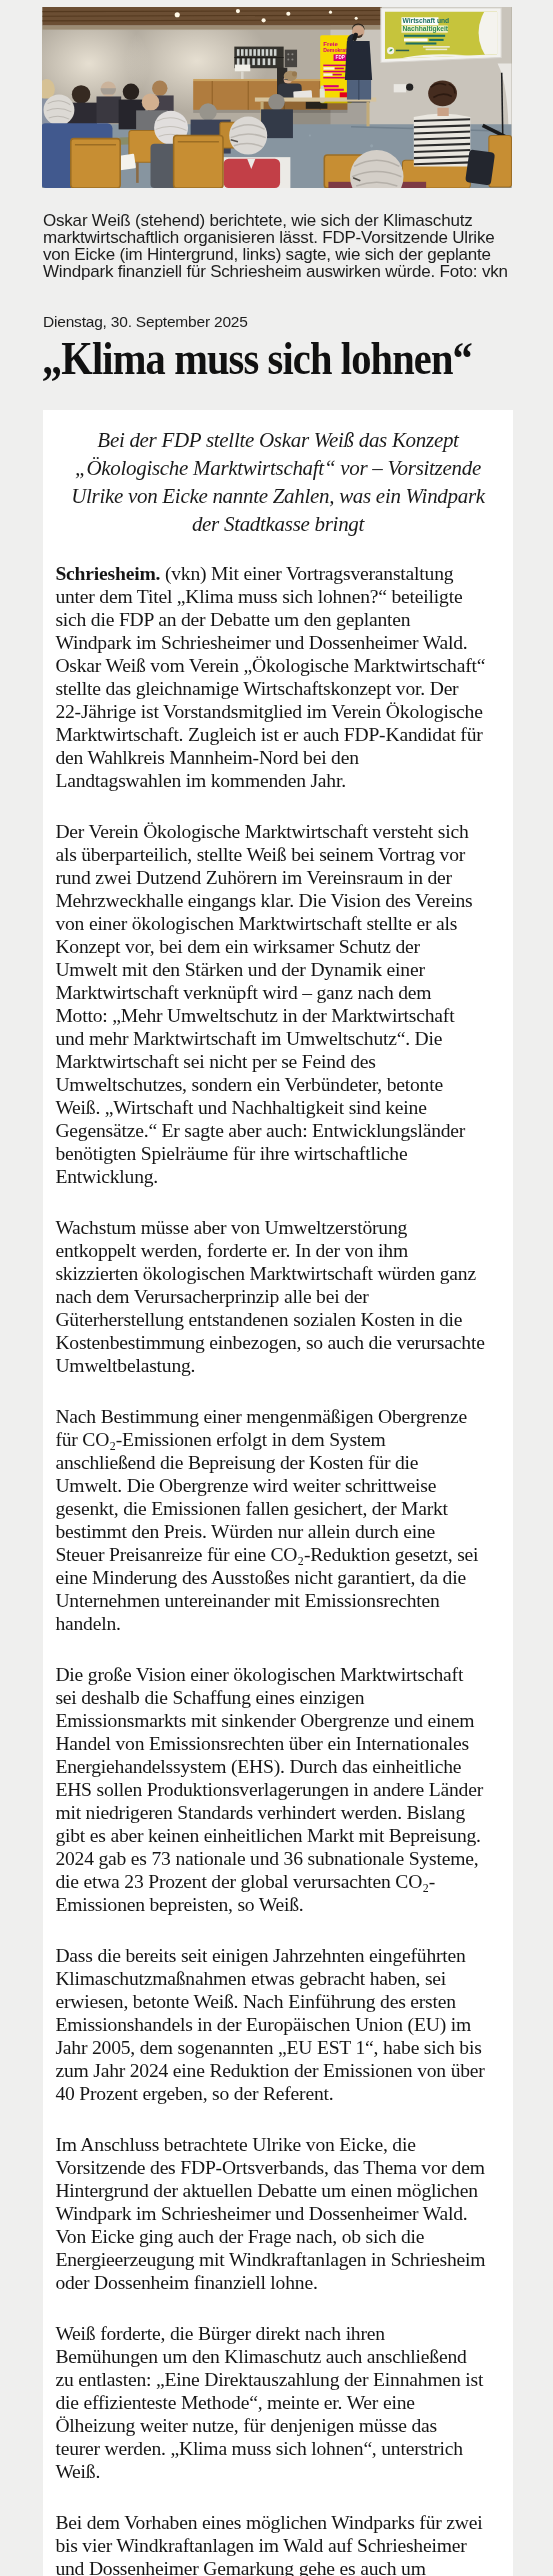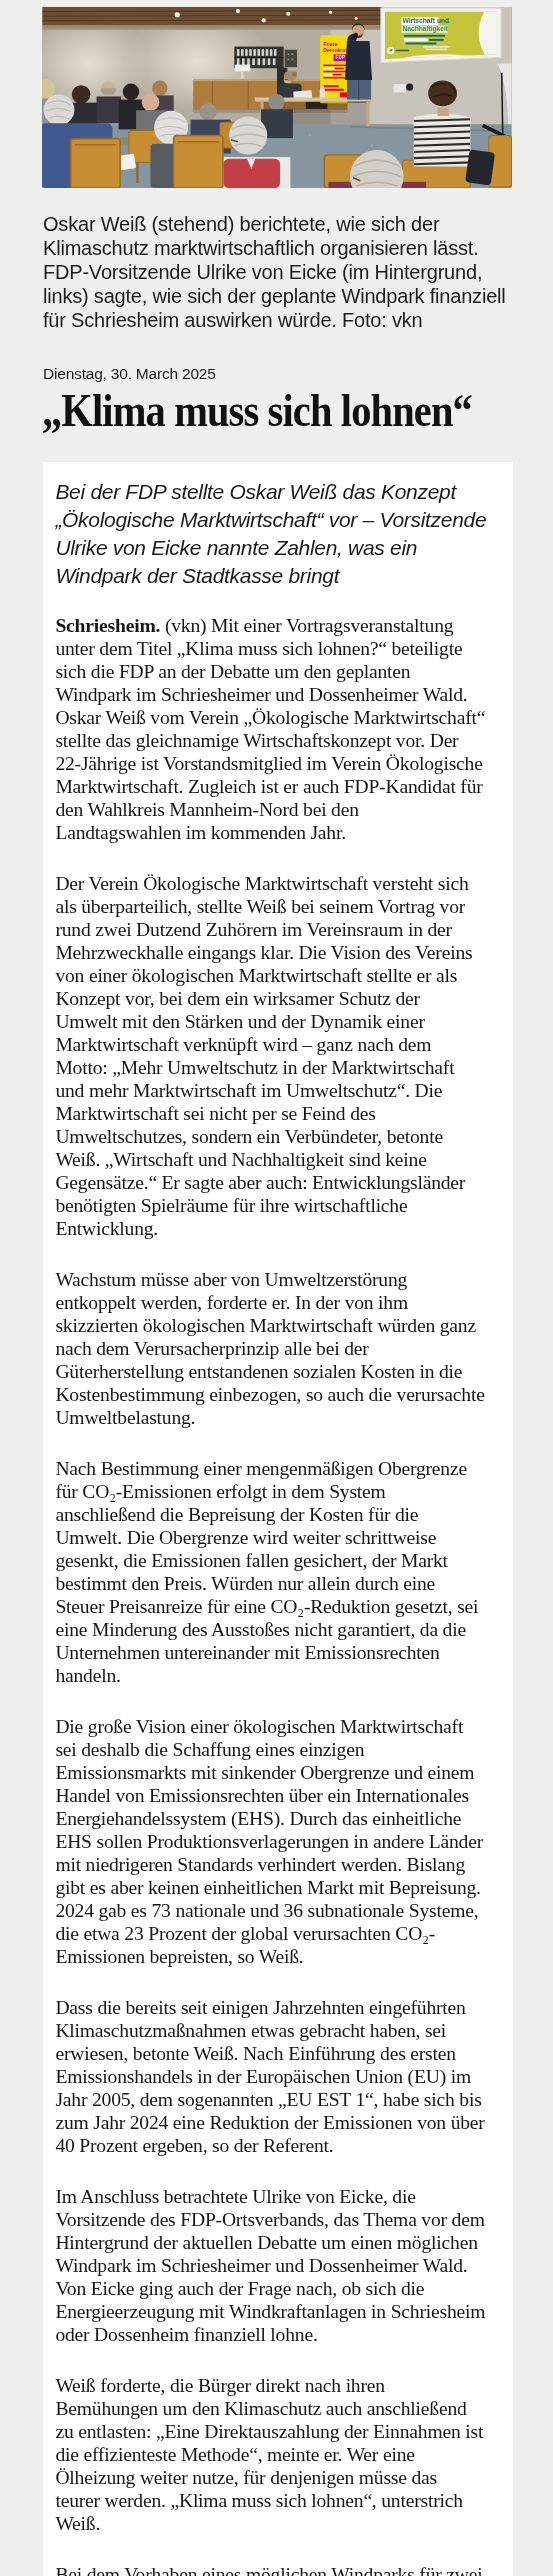"Oskar Weiß (stehend) berichtete, wie" .caption { font-size: 20px -> 17px; line-height: 24px -> 17px }
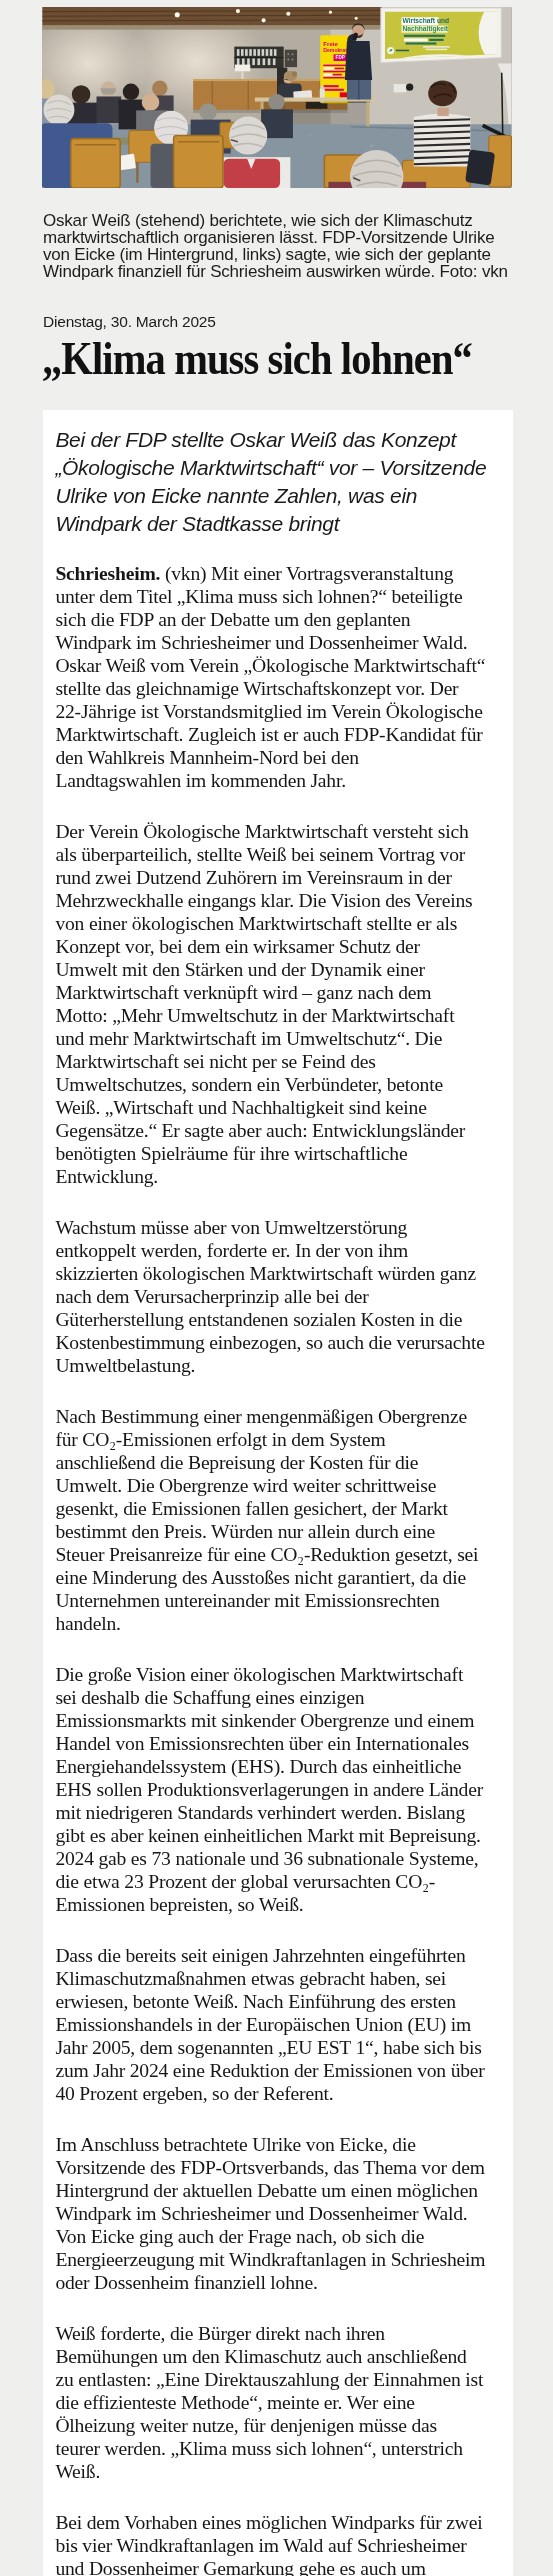"Dienstag, 30. March 2025" div.date-line { text: March -> September }
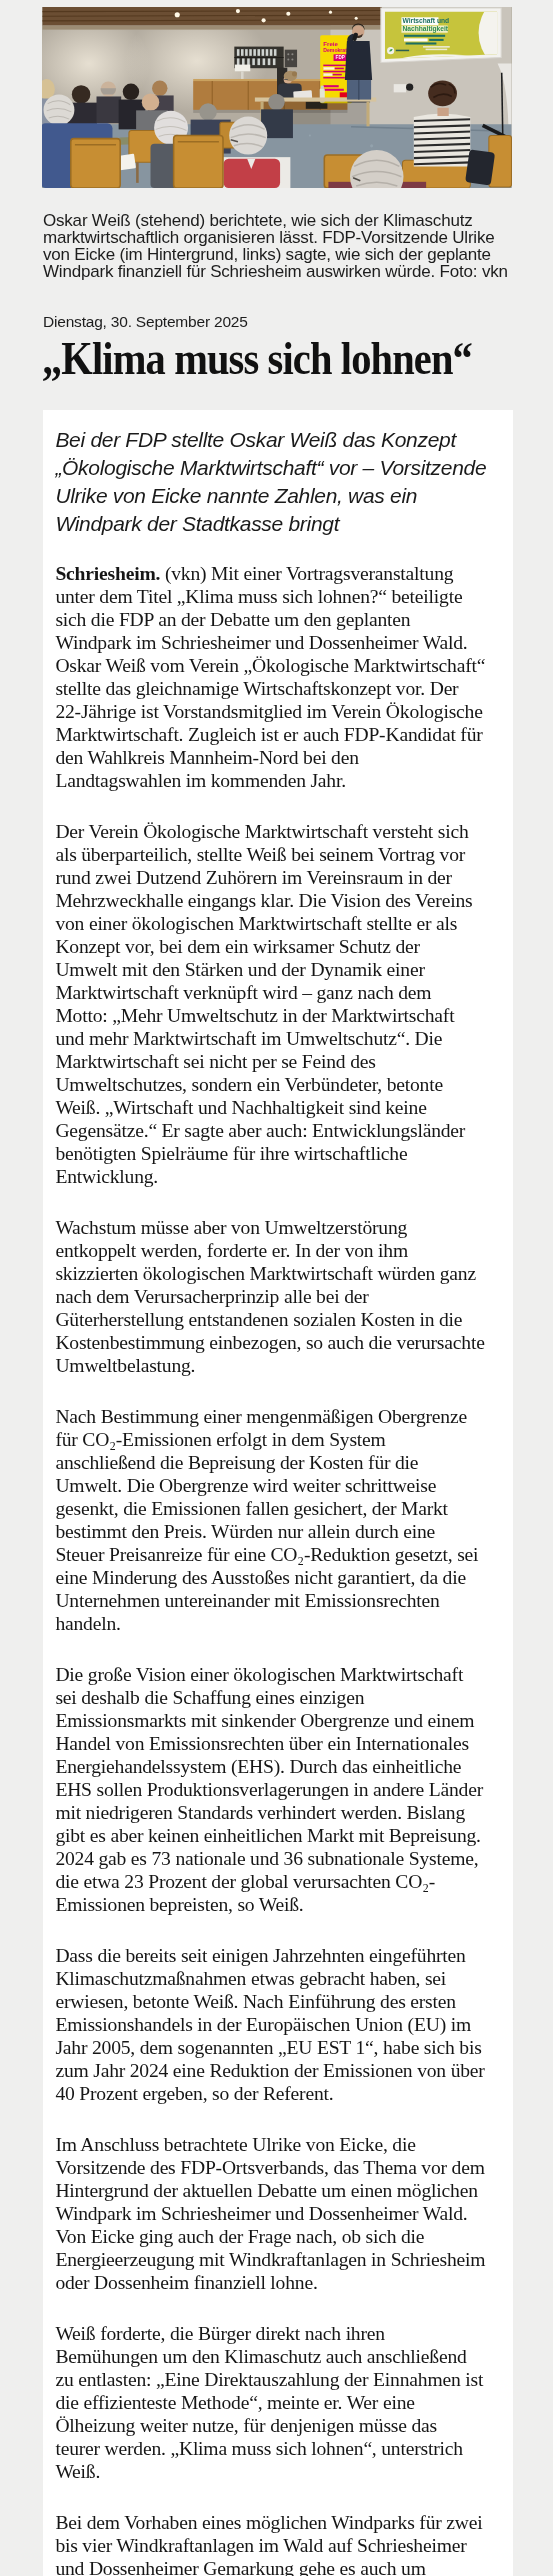"Bei der FDP stellte Oskar" .lead { font-family: Liberation Sans, sans-serif -> Liberation Serif, serif; text-align: none -> center }
